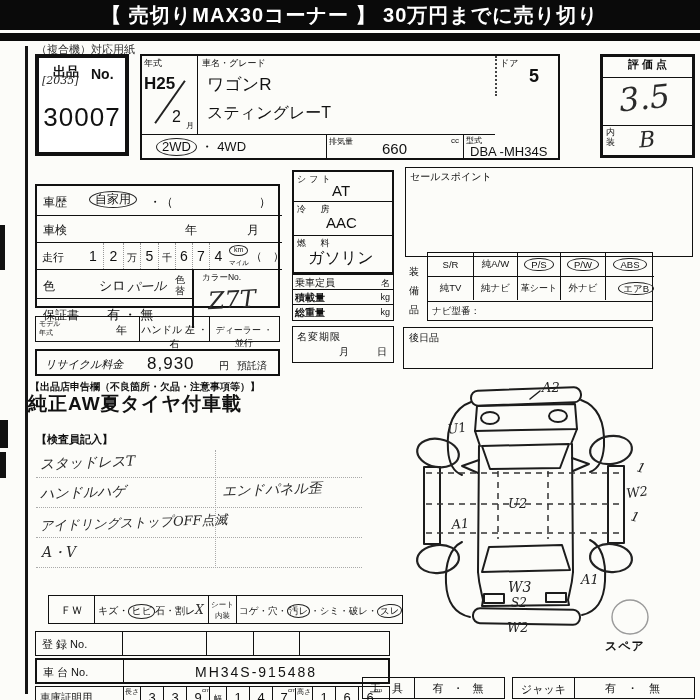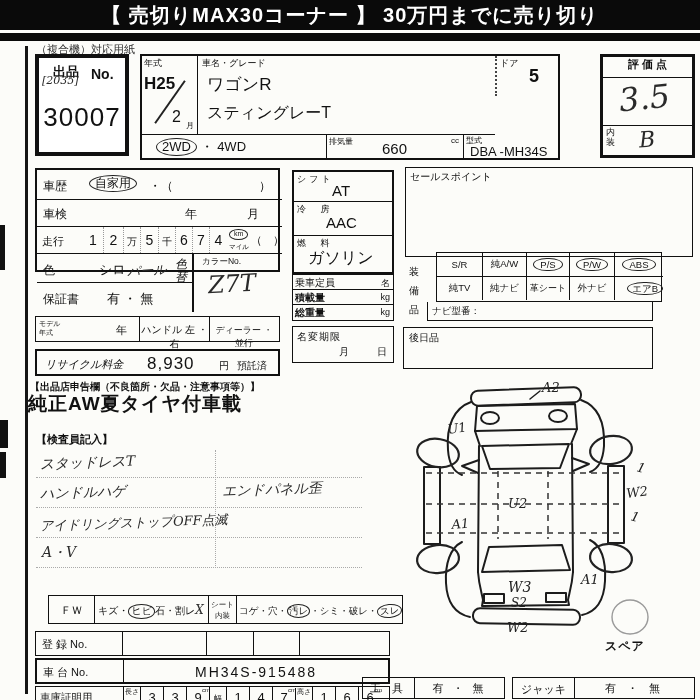"車歴" div.tbl { height: 104px -> 124px; top: 168px -> 184px }
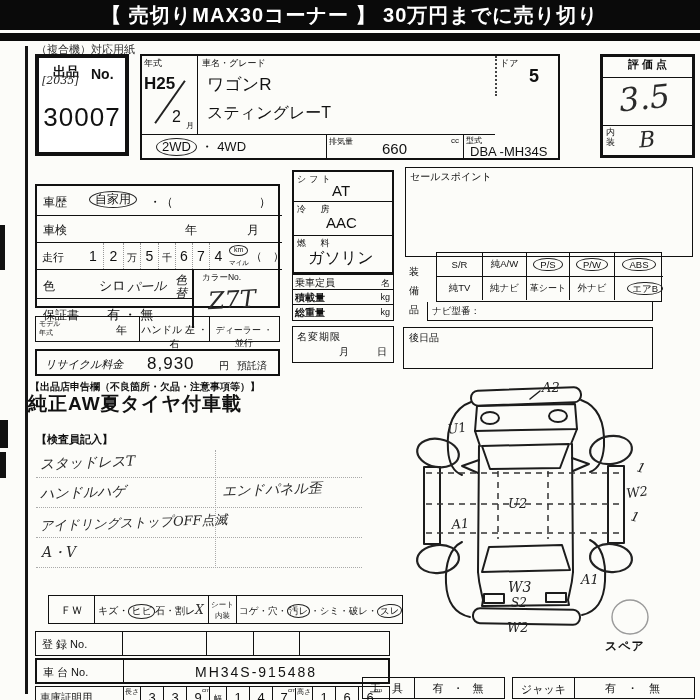"S/R" div.abs { left: 436px -> 427px }
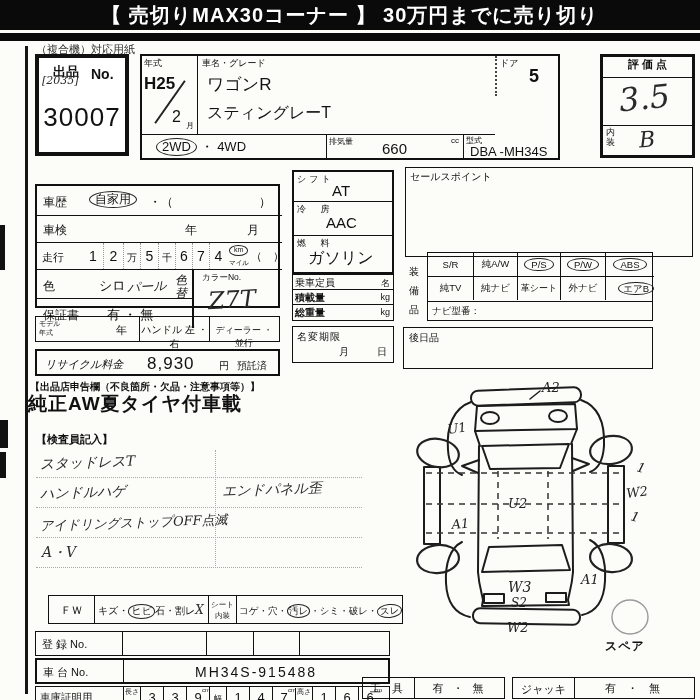"色替" span.cell { font-size: 12px -> 10px; font-style: italic -> none }
